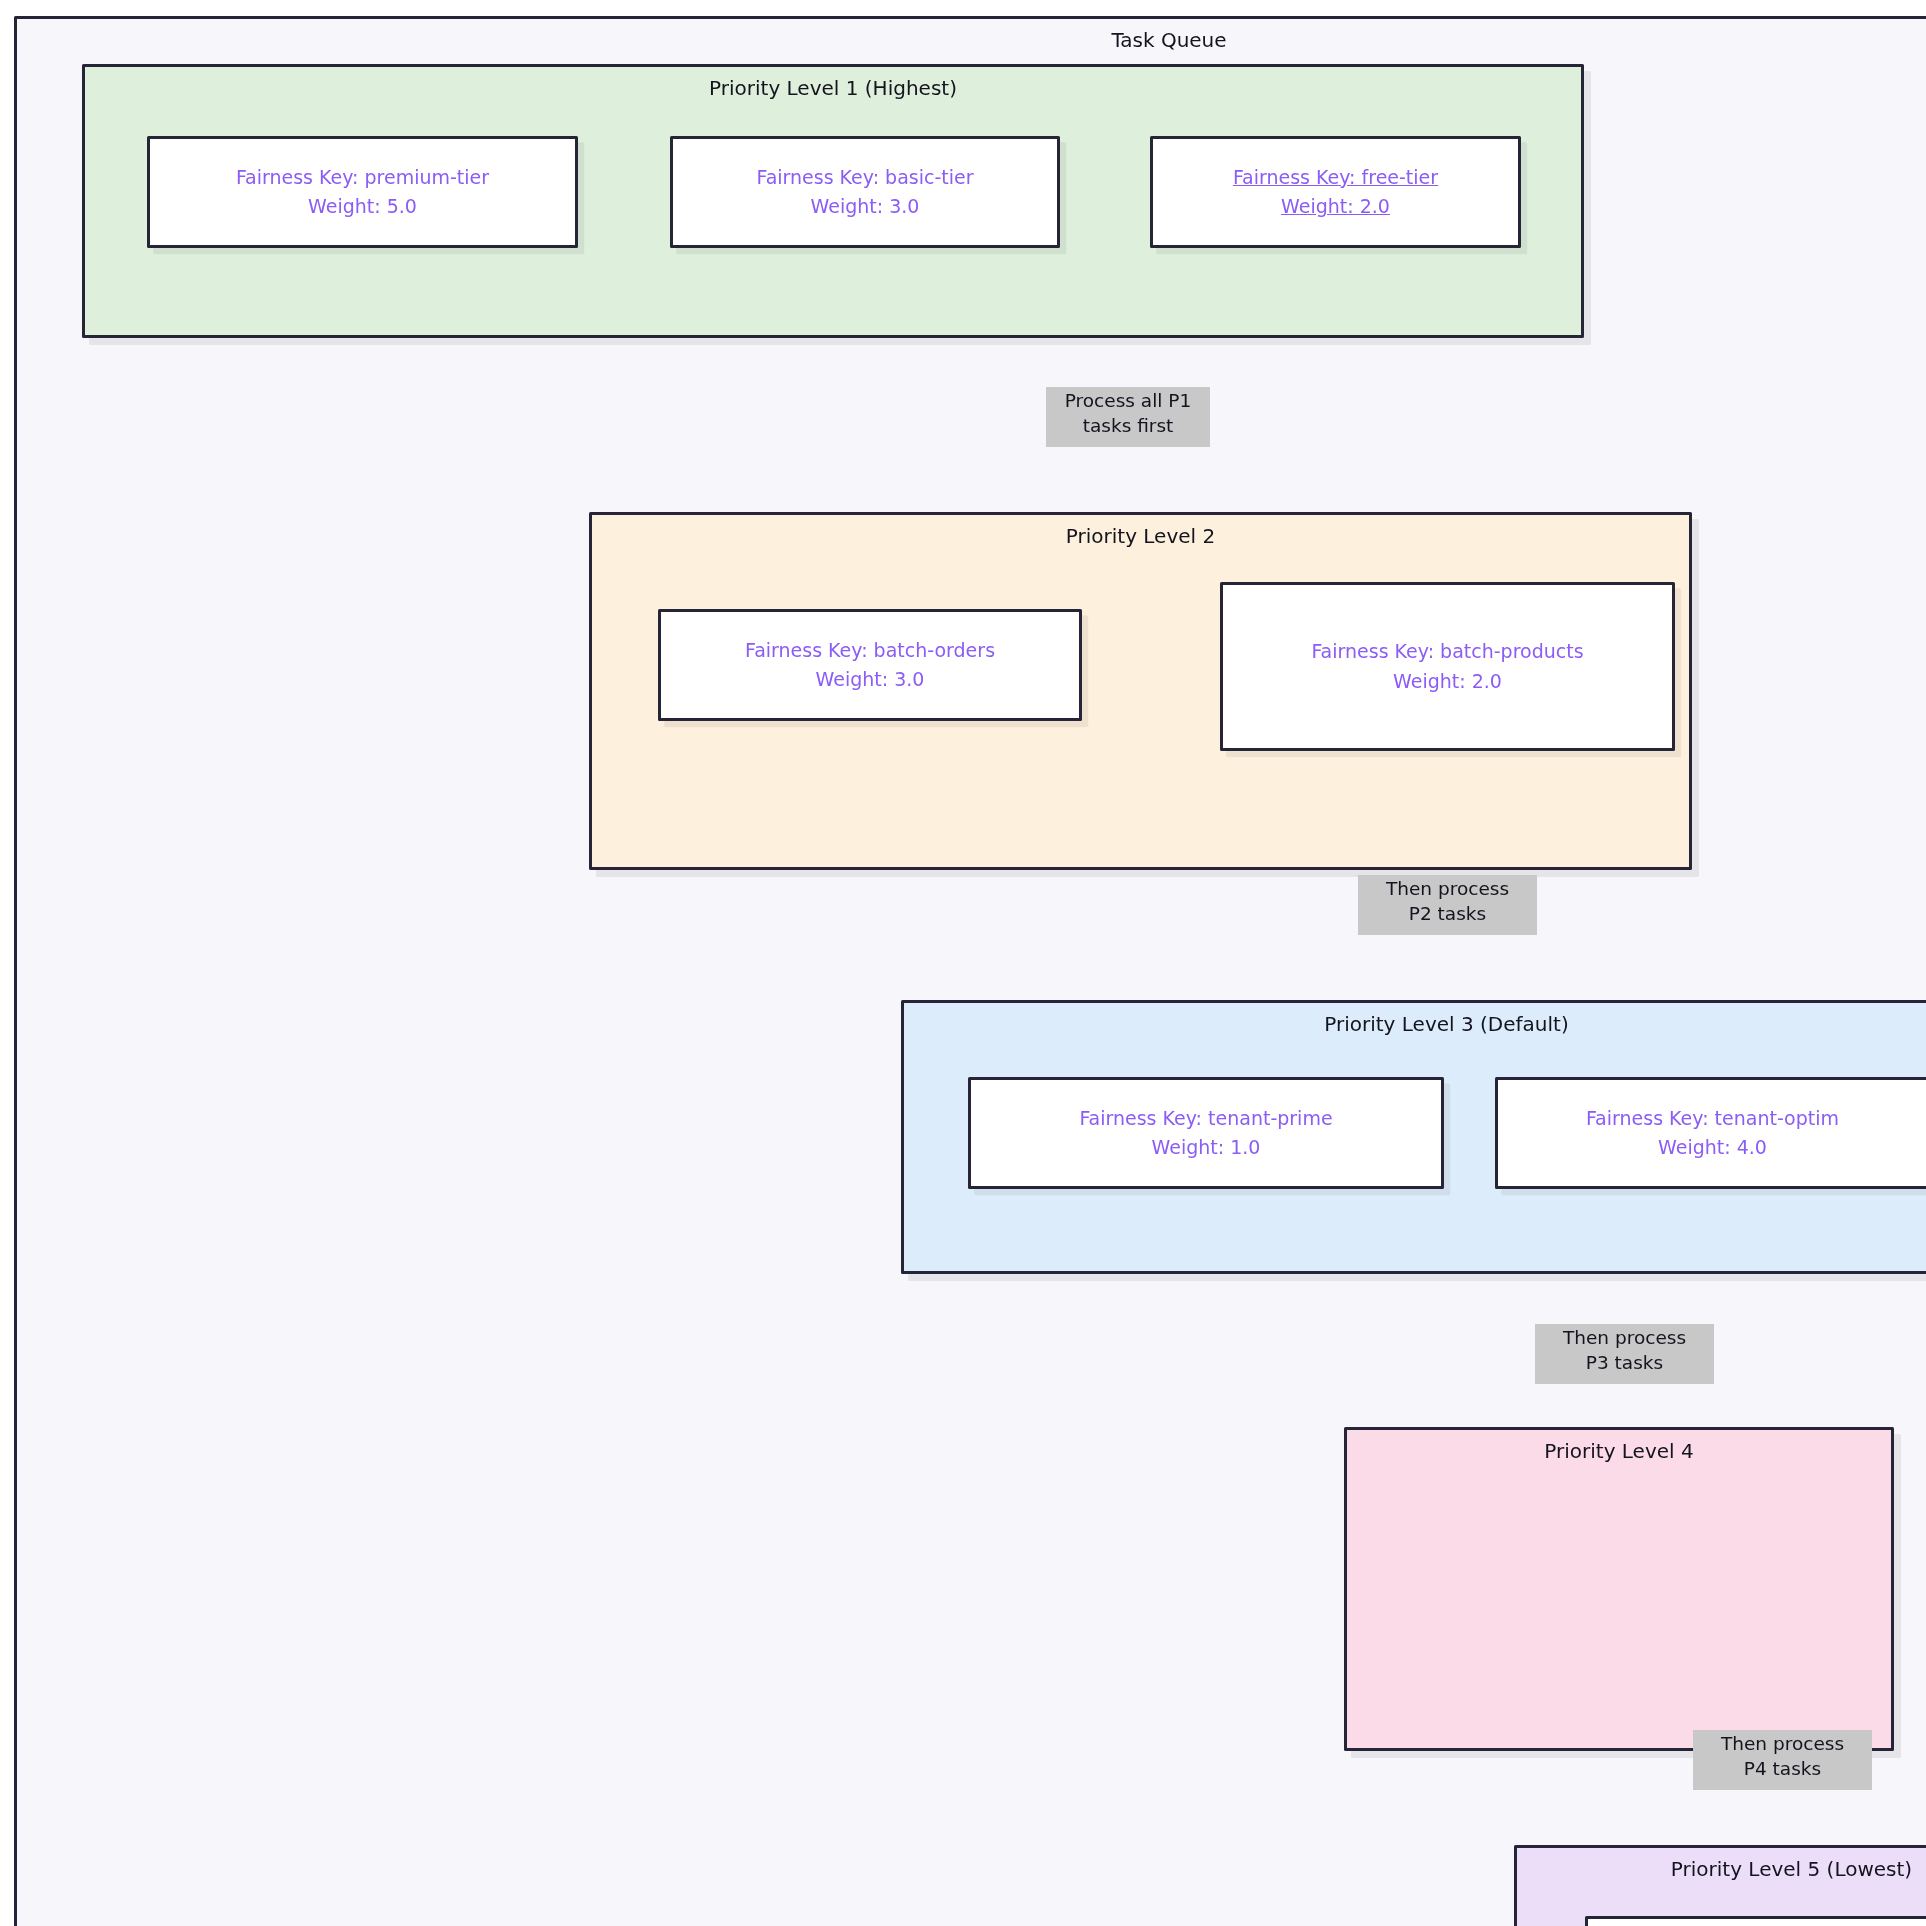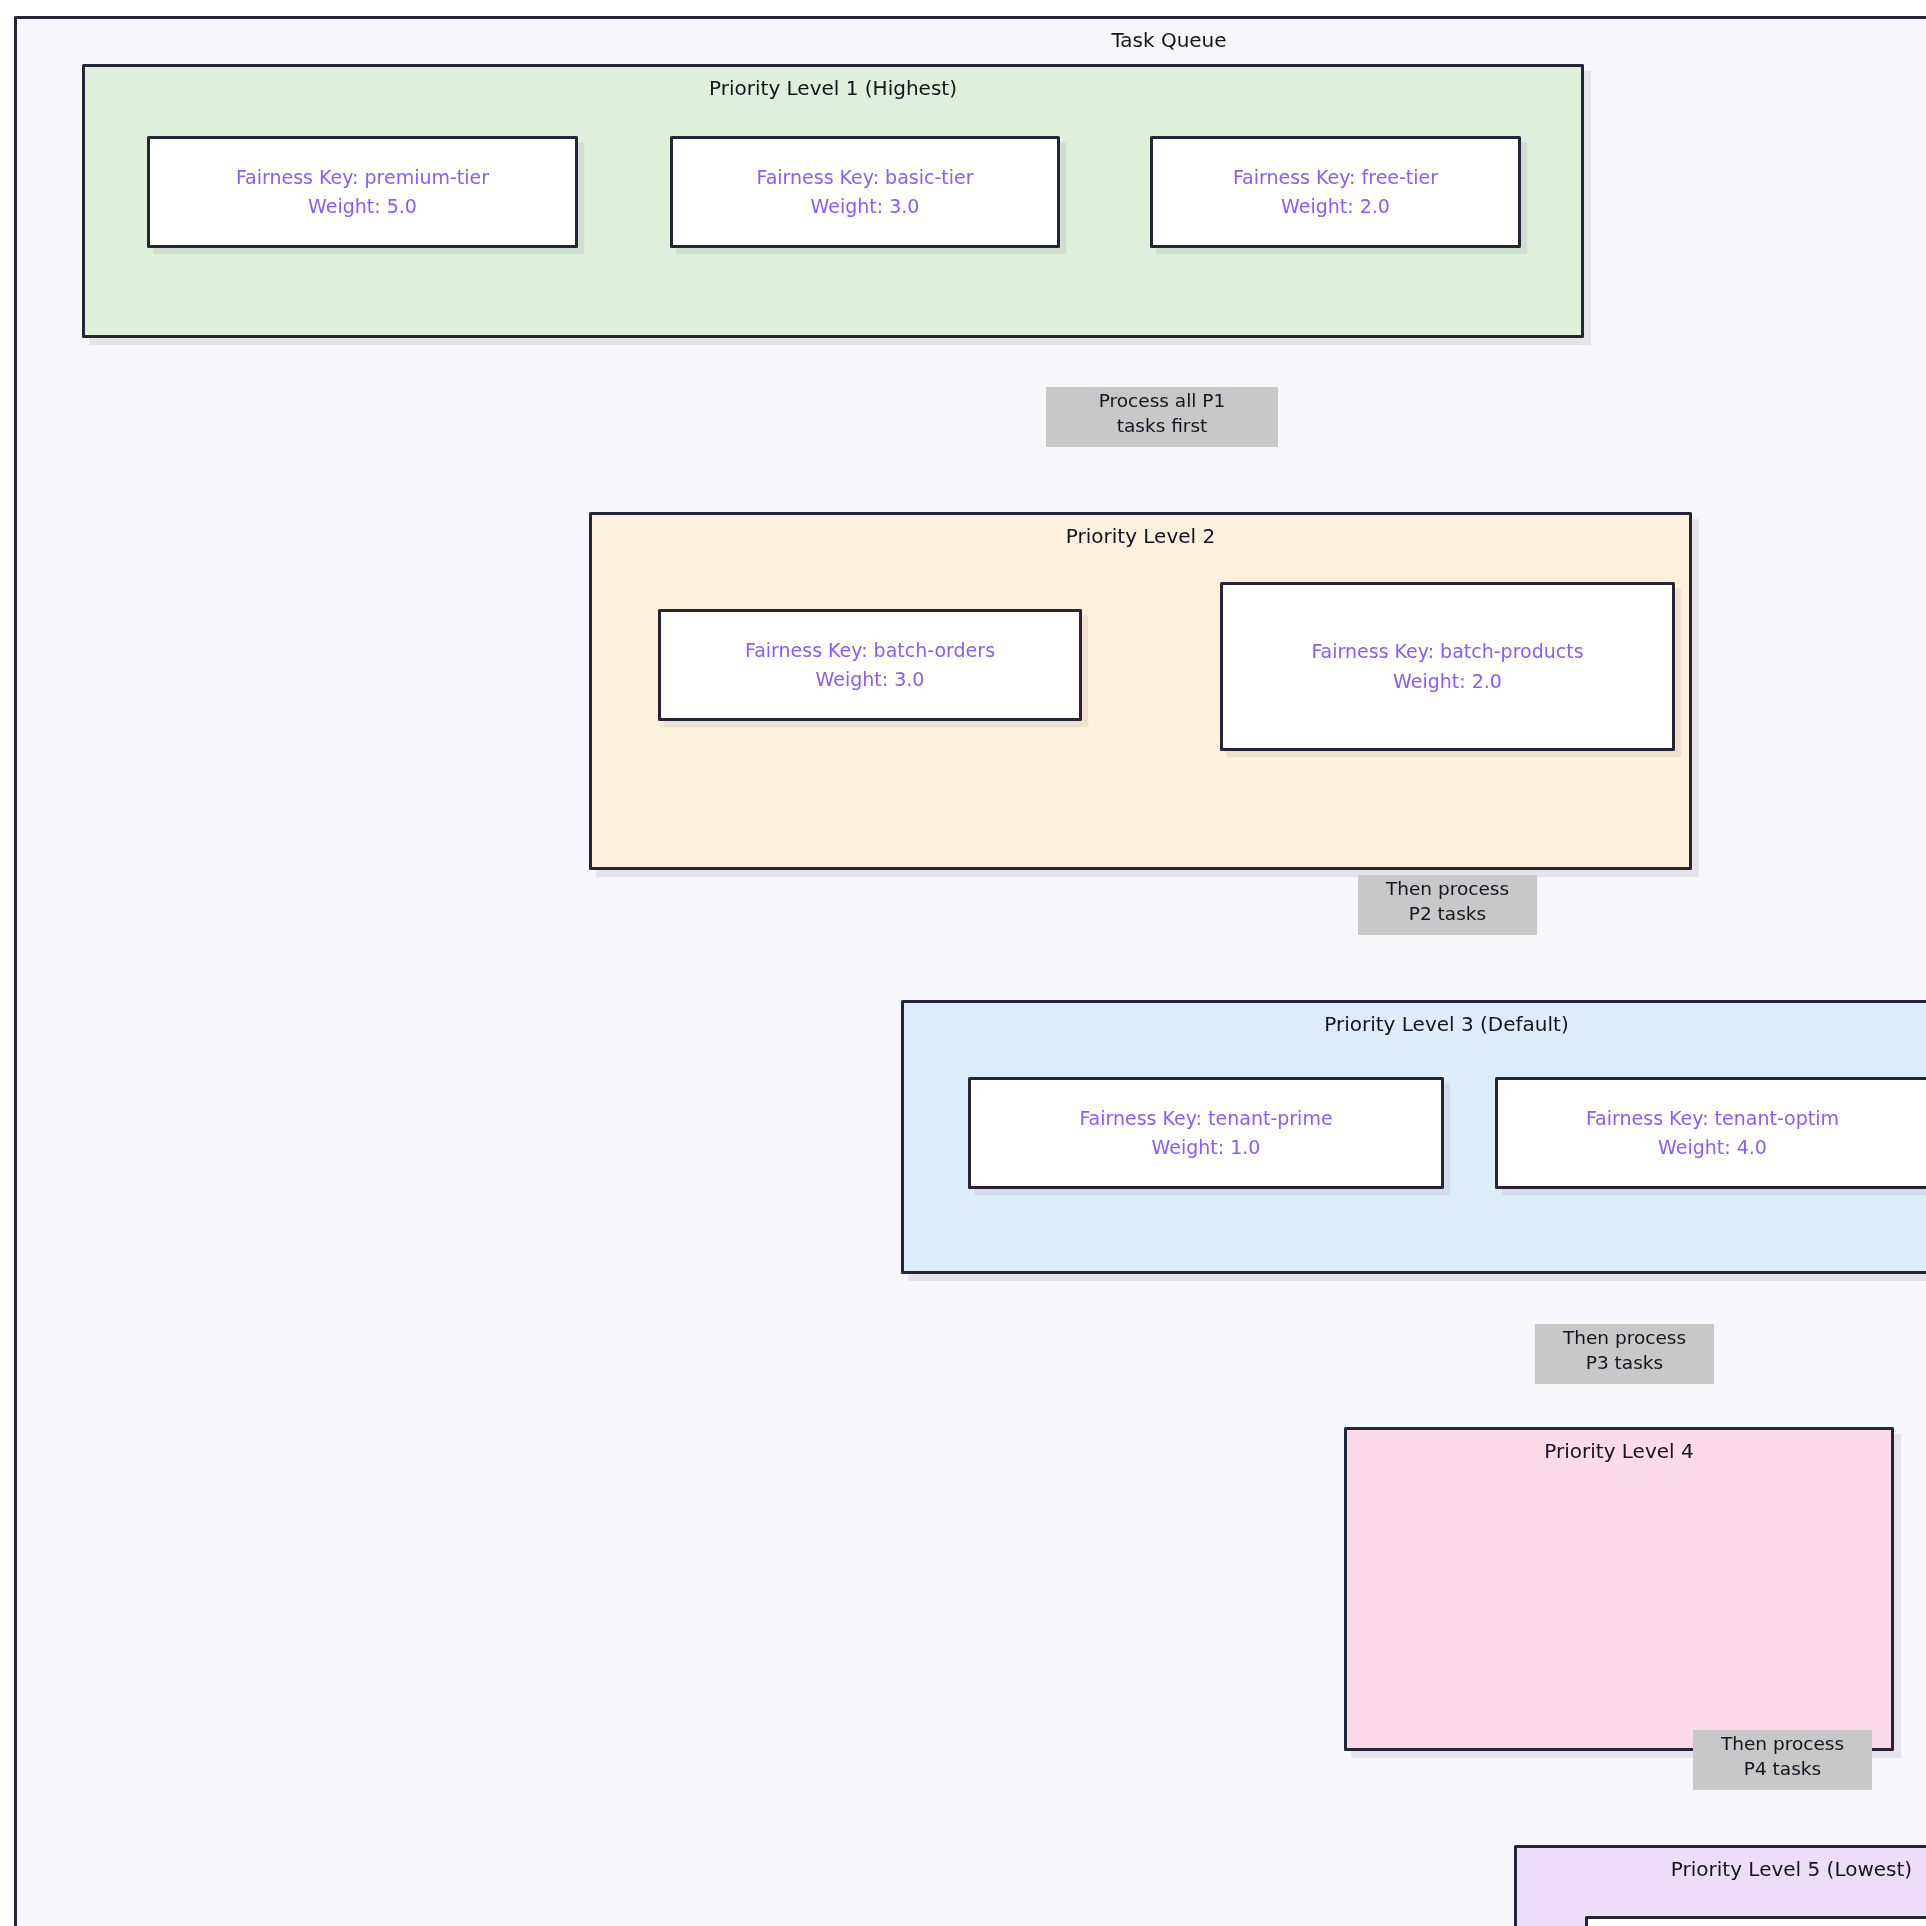"Fairness Key: free-tier" div.node { text-decoration: none -> underline }
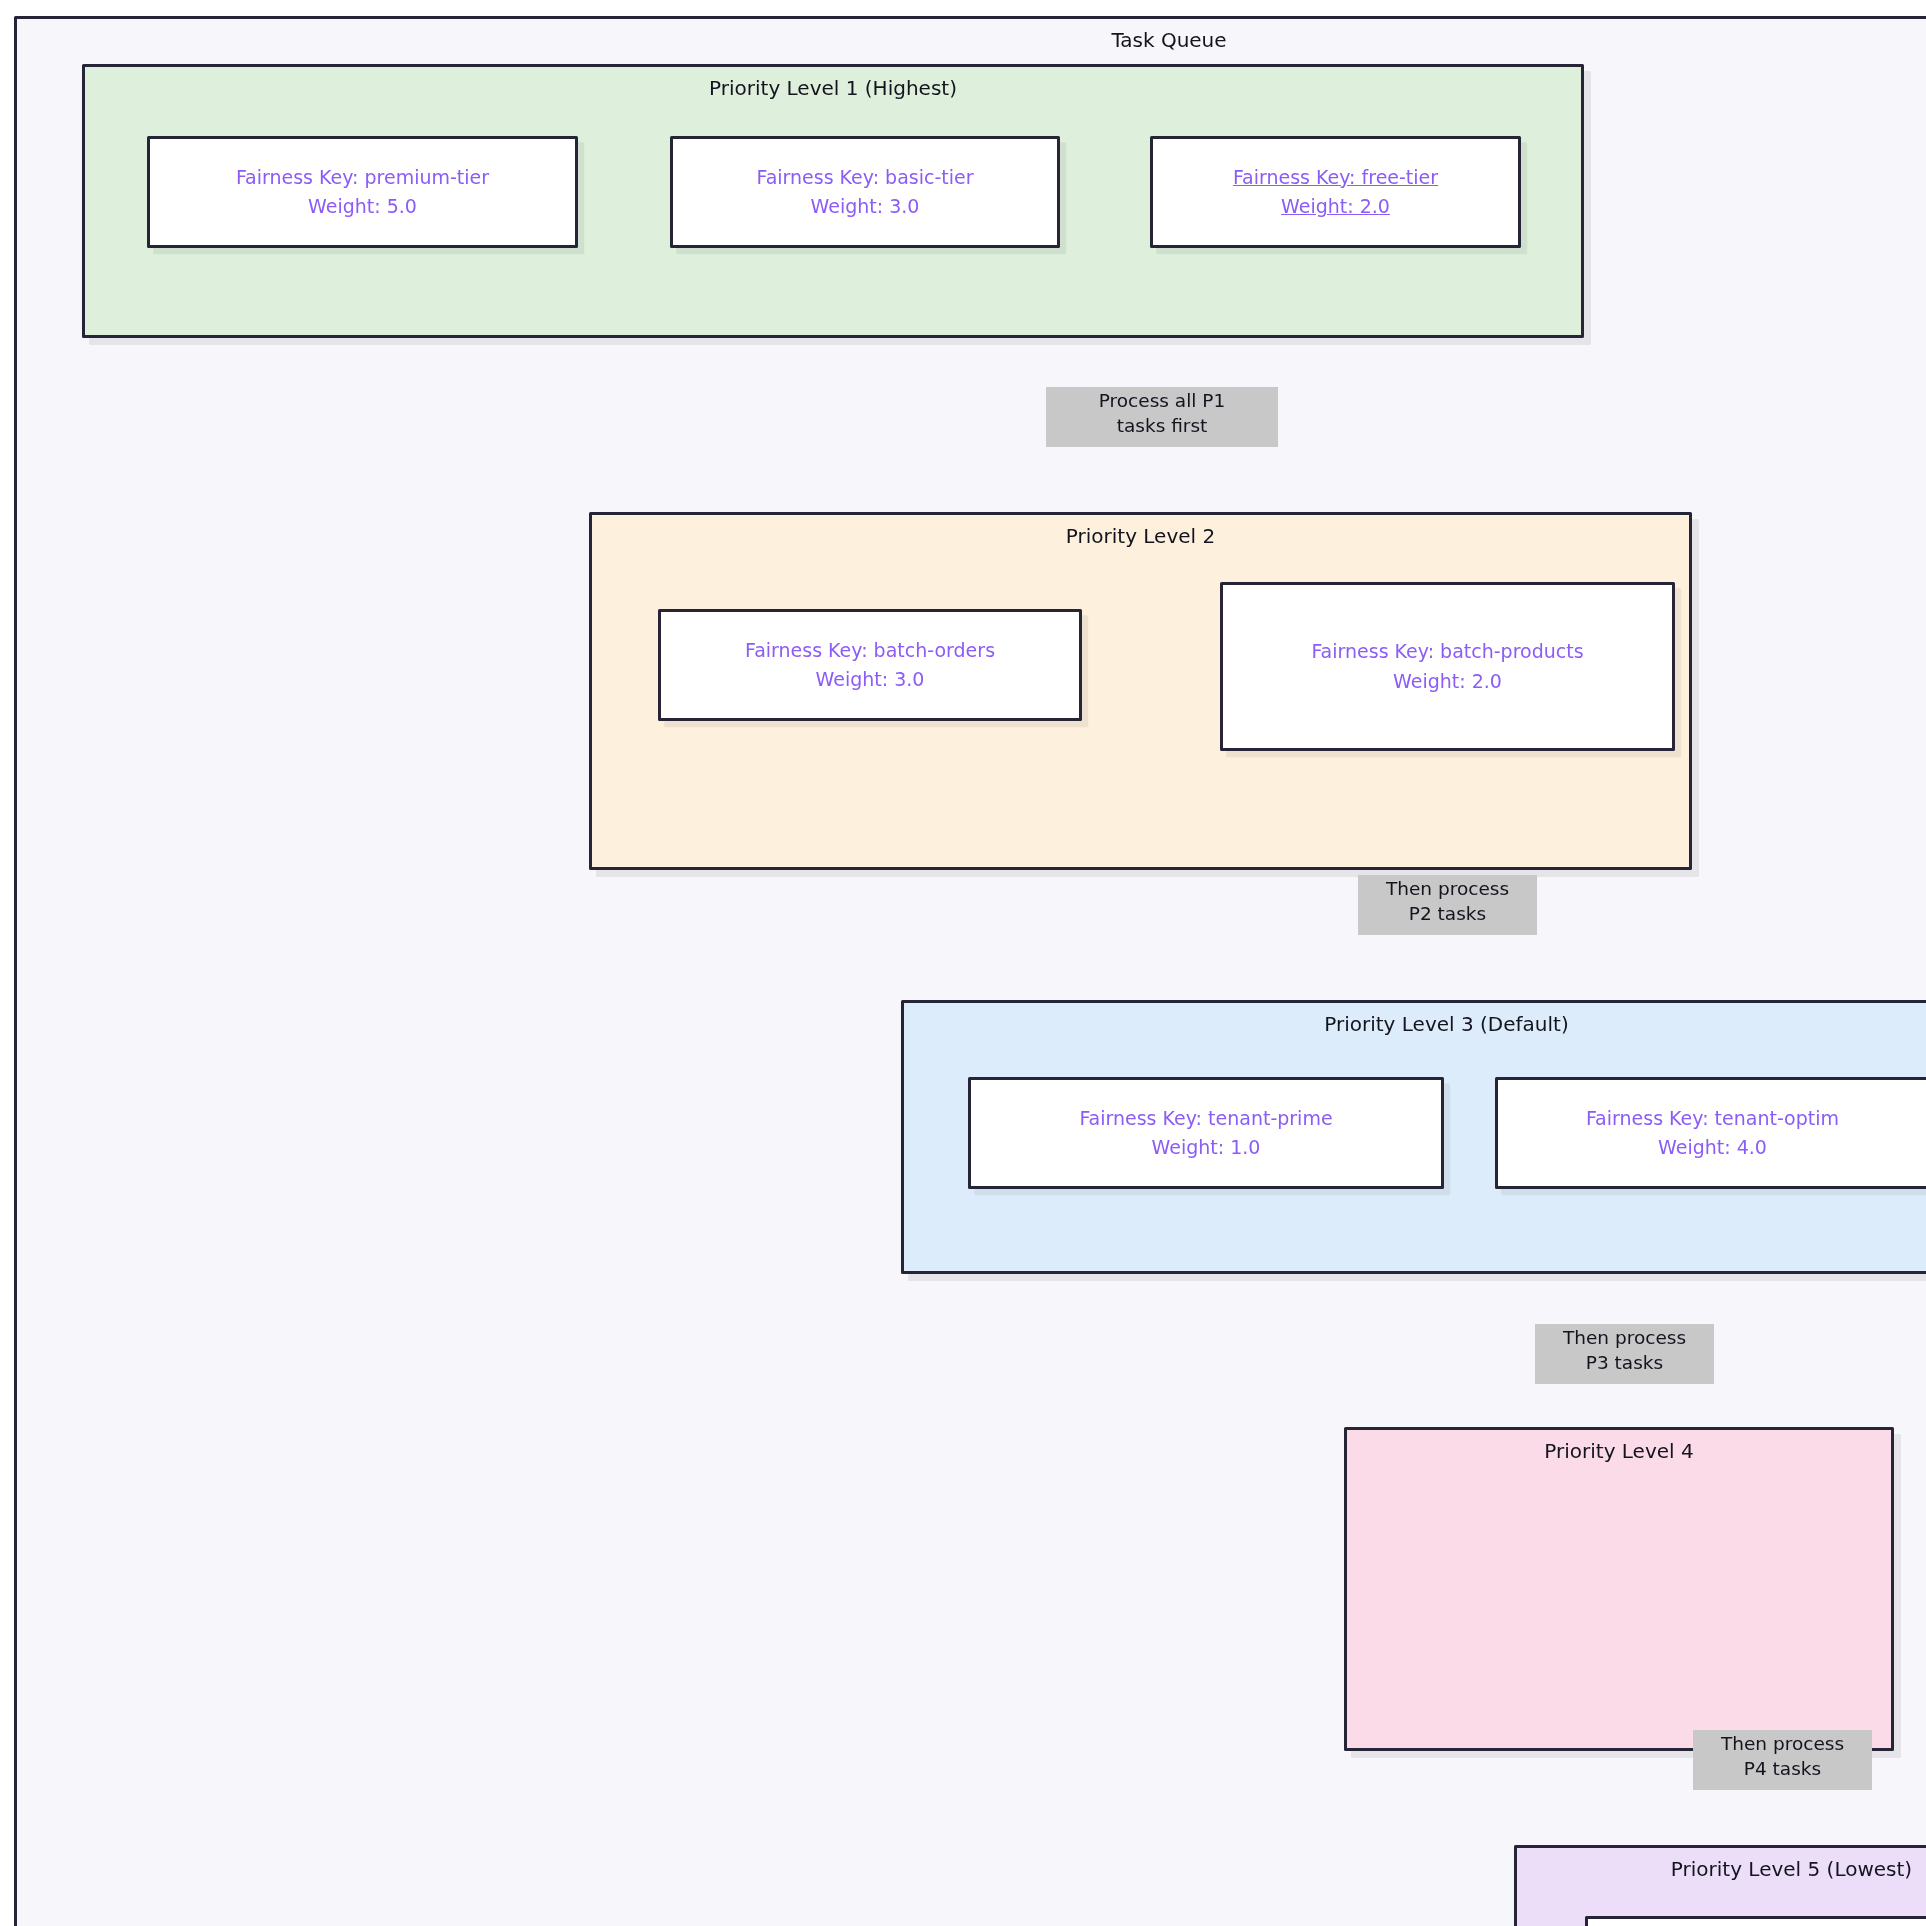"Process all P1" div.edge-label { width: 232px -> 164px }
